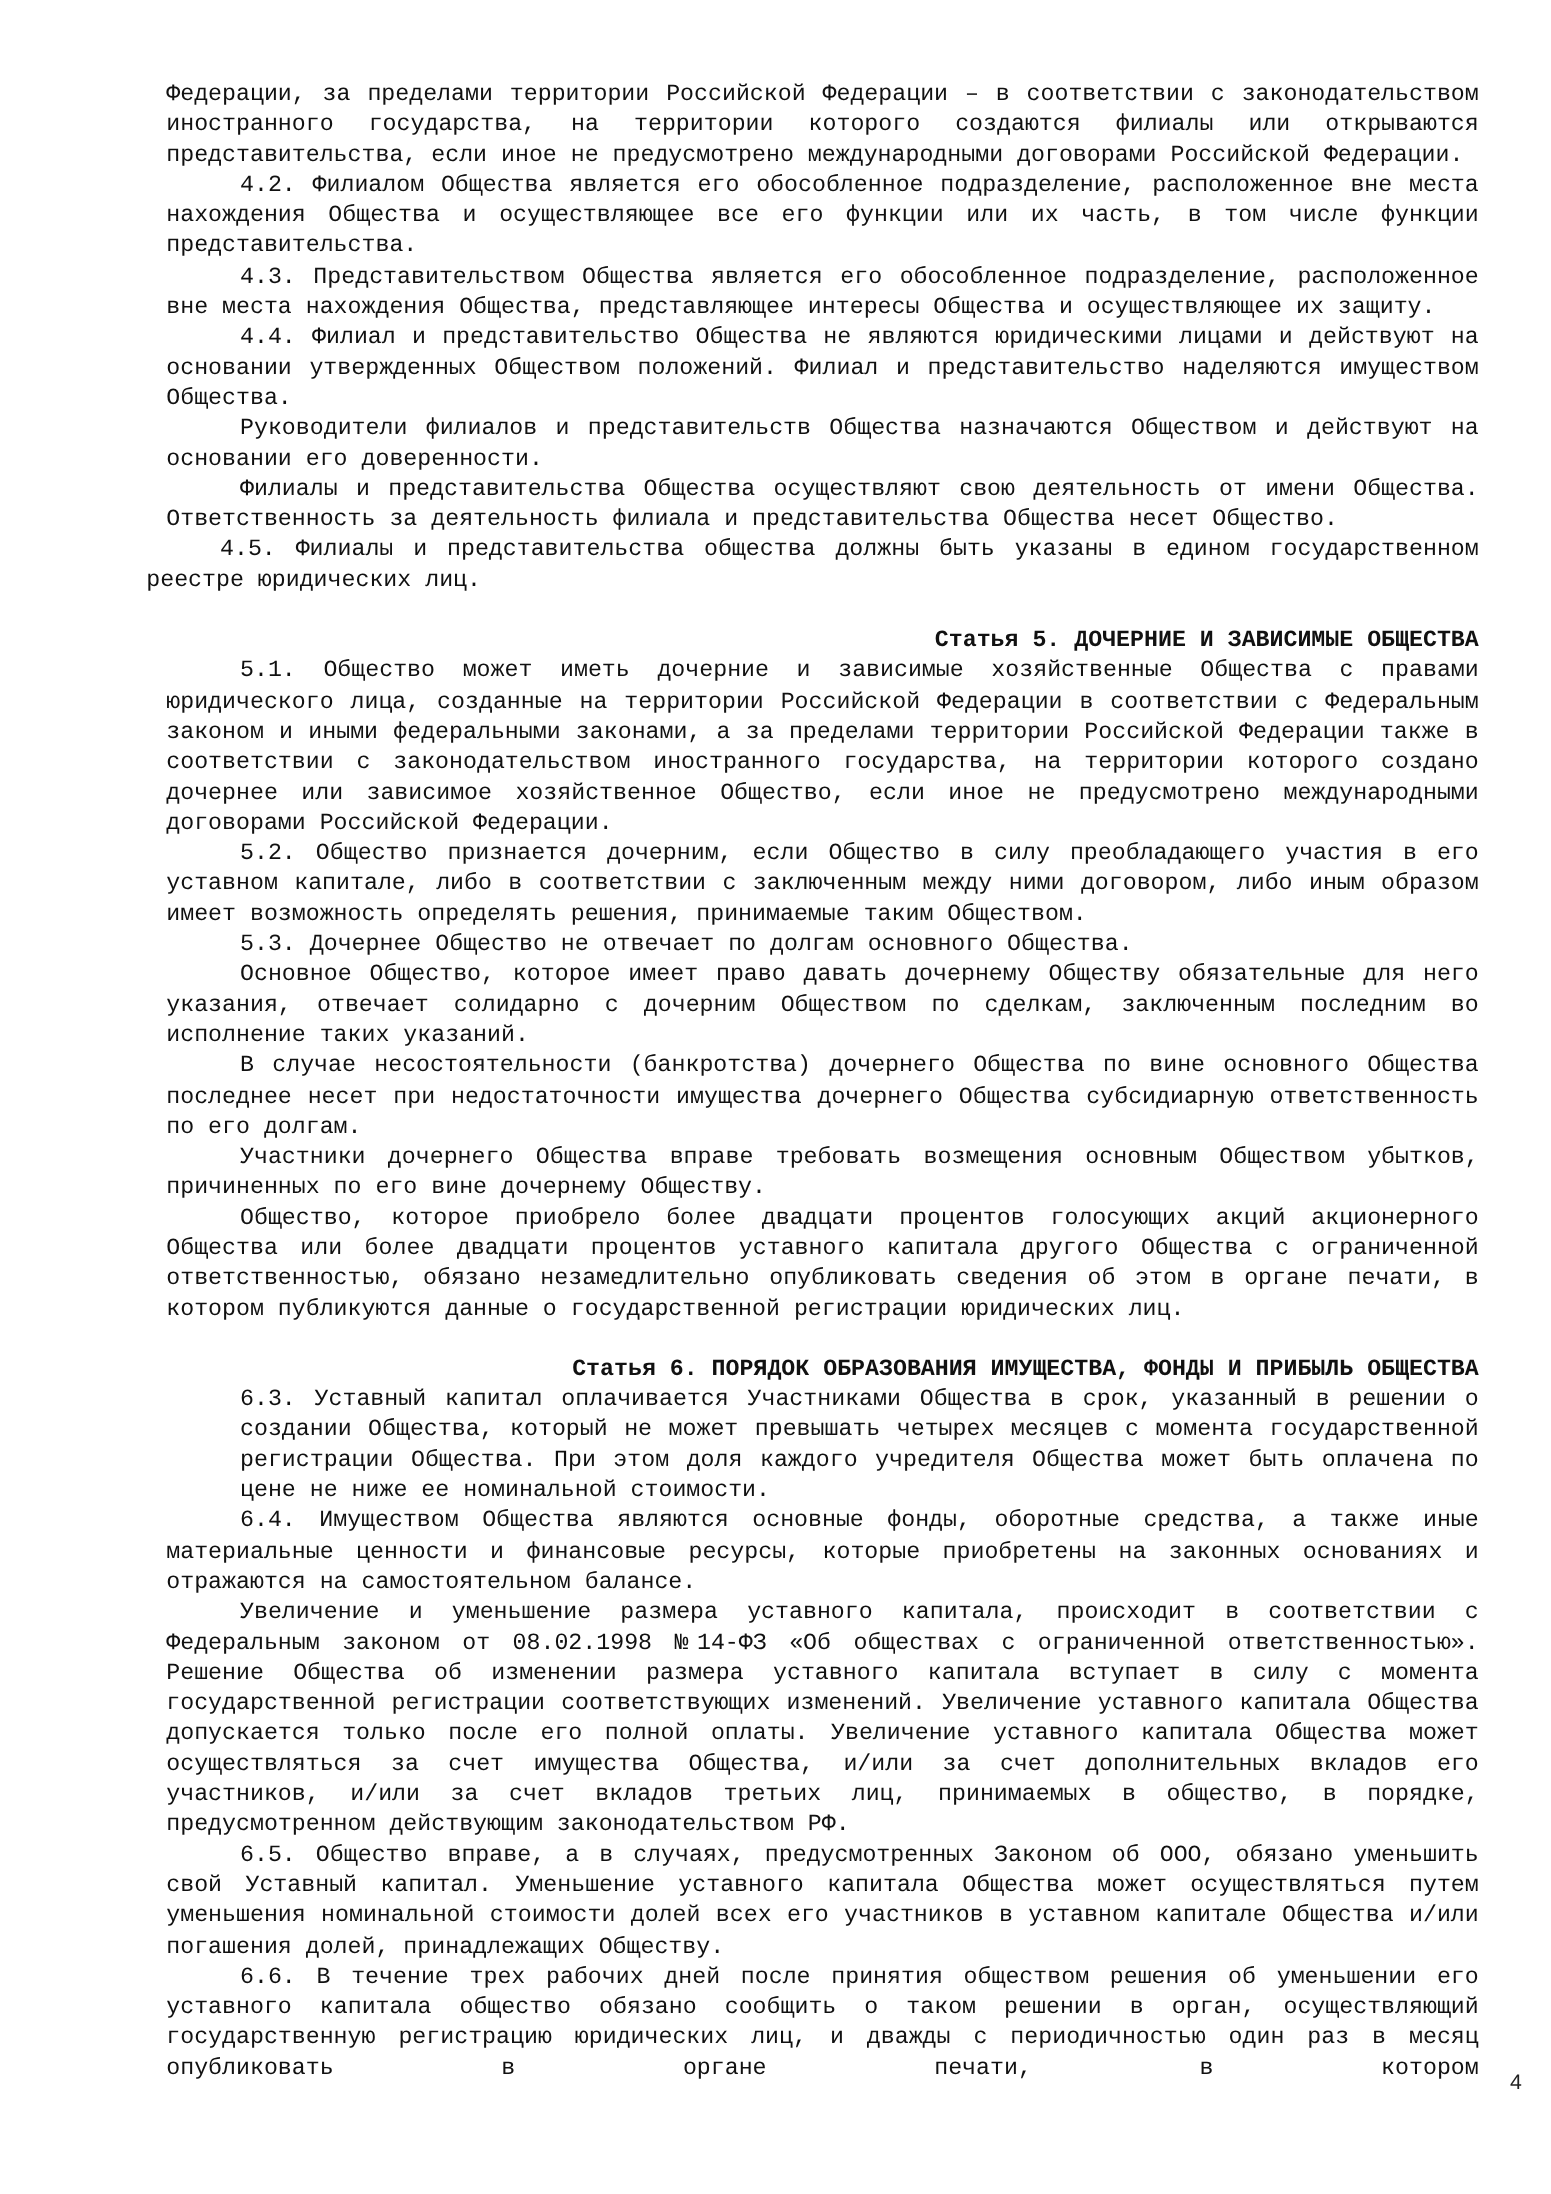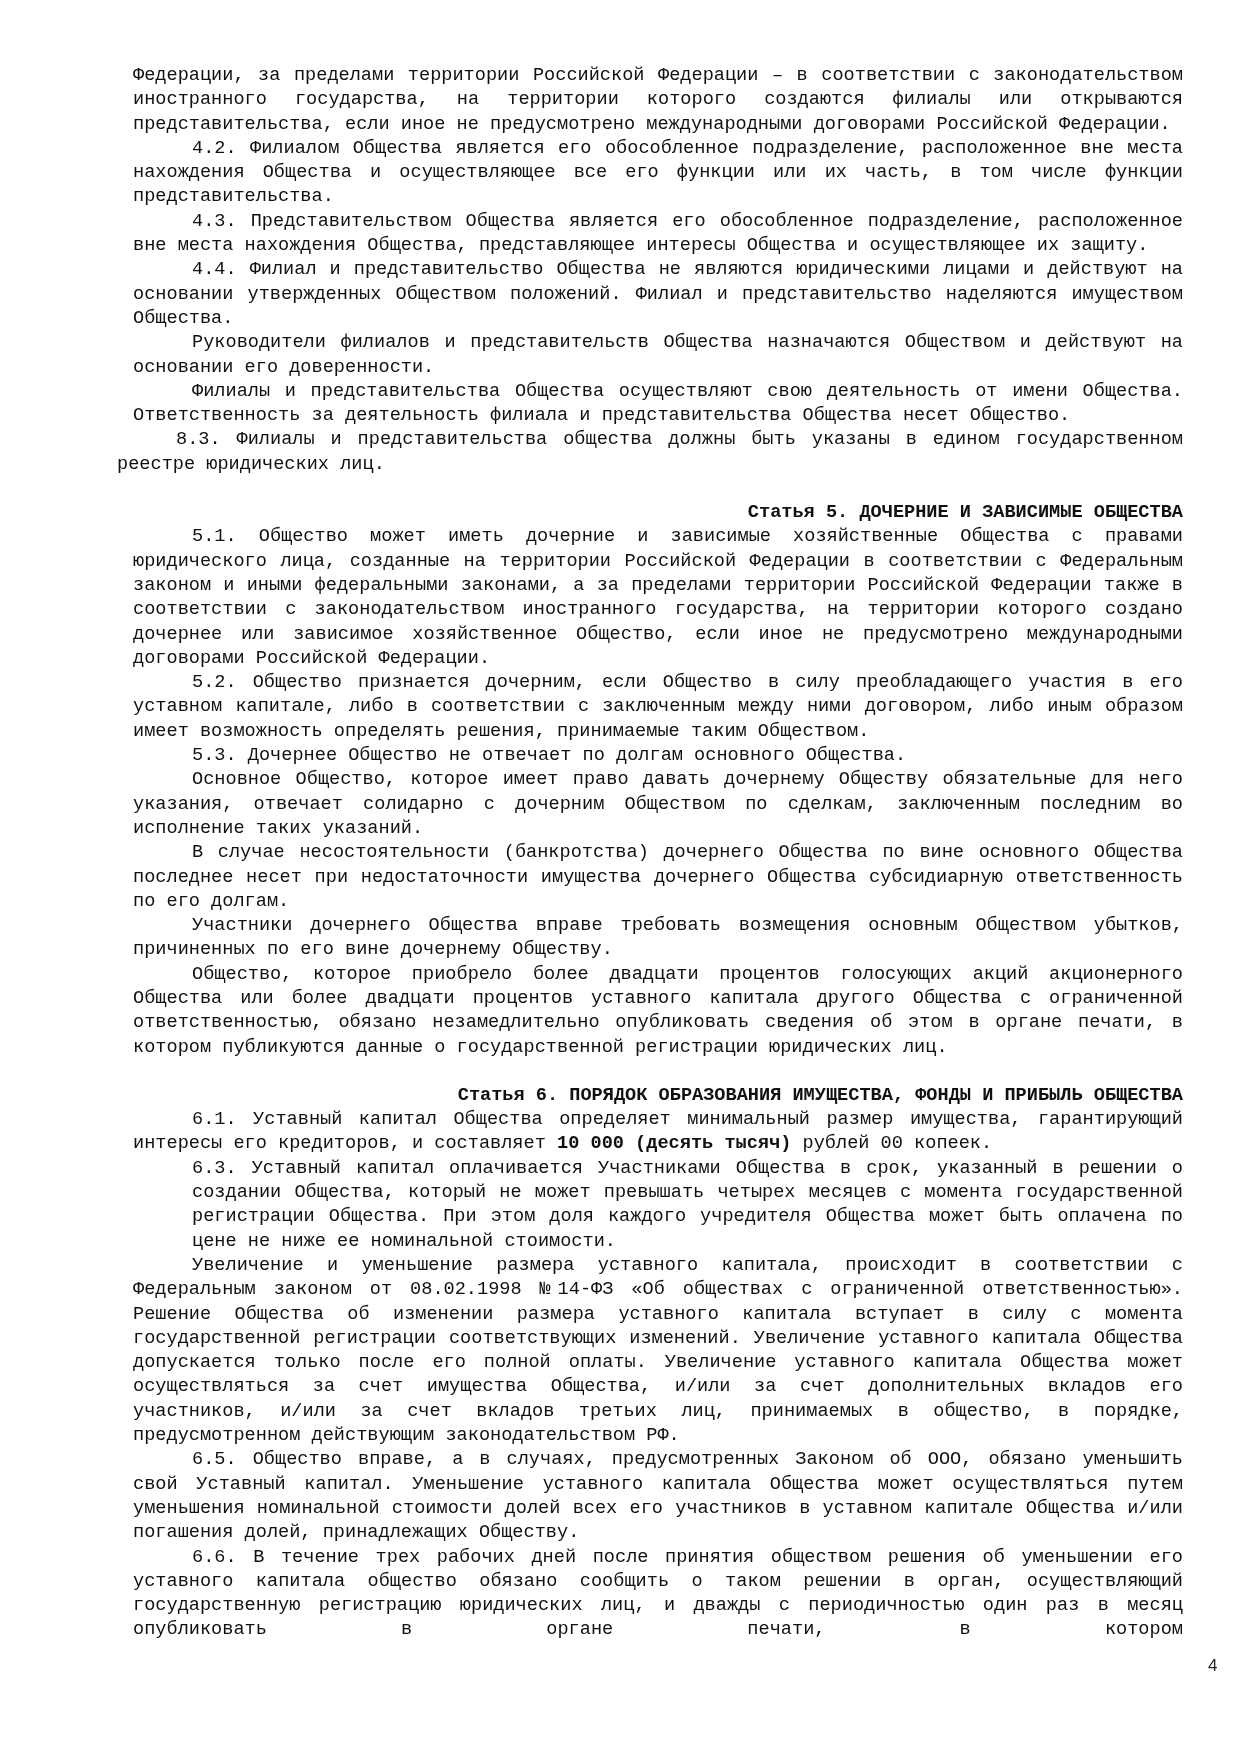"8.3. Филиалы и представительства" p.ind { text: 8.3 -> 4.5 }
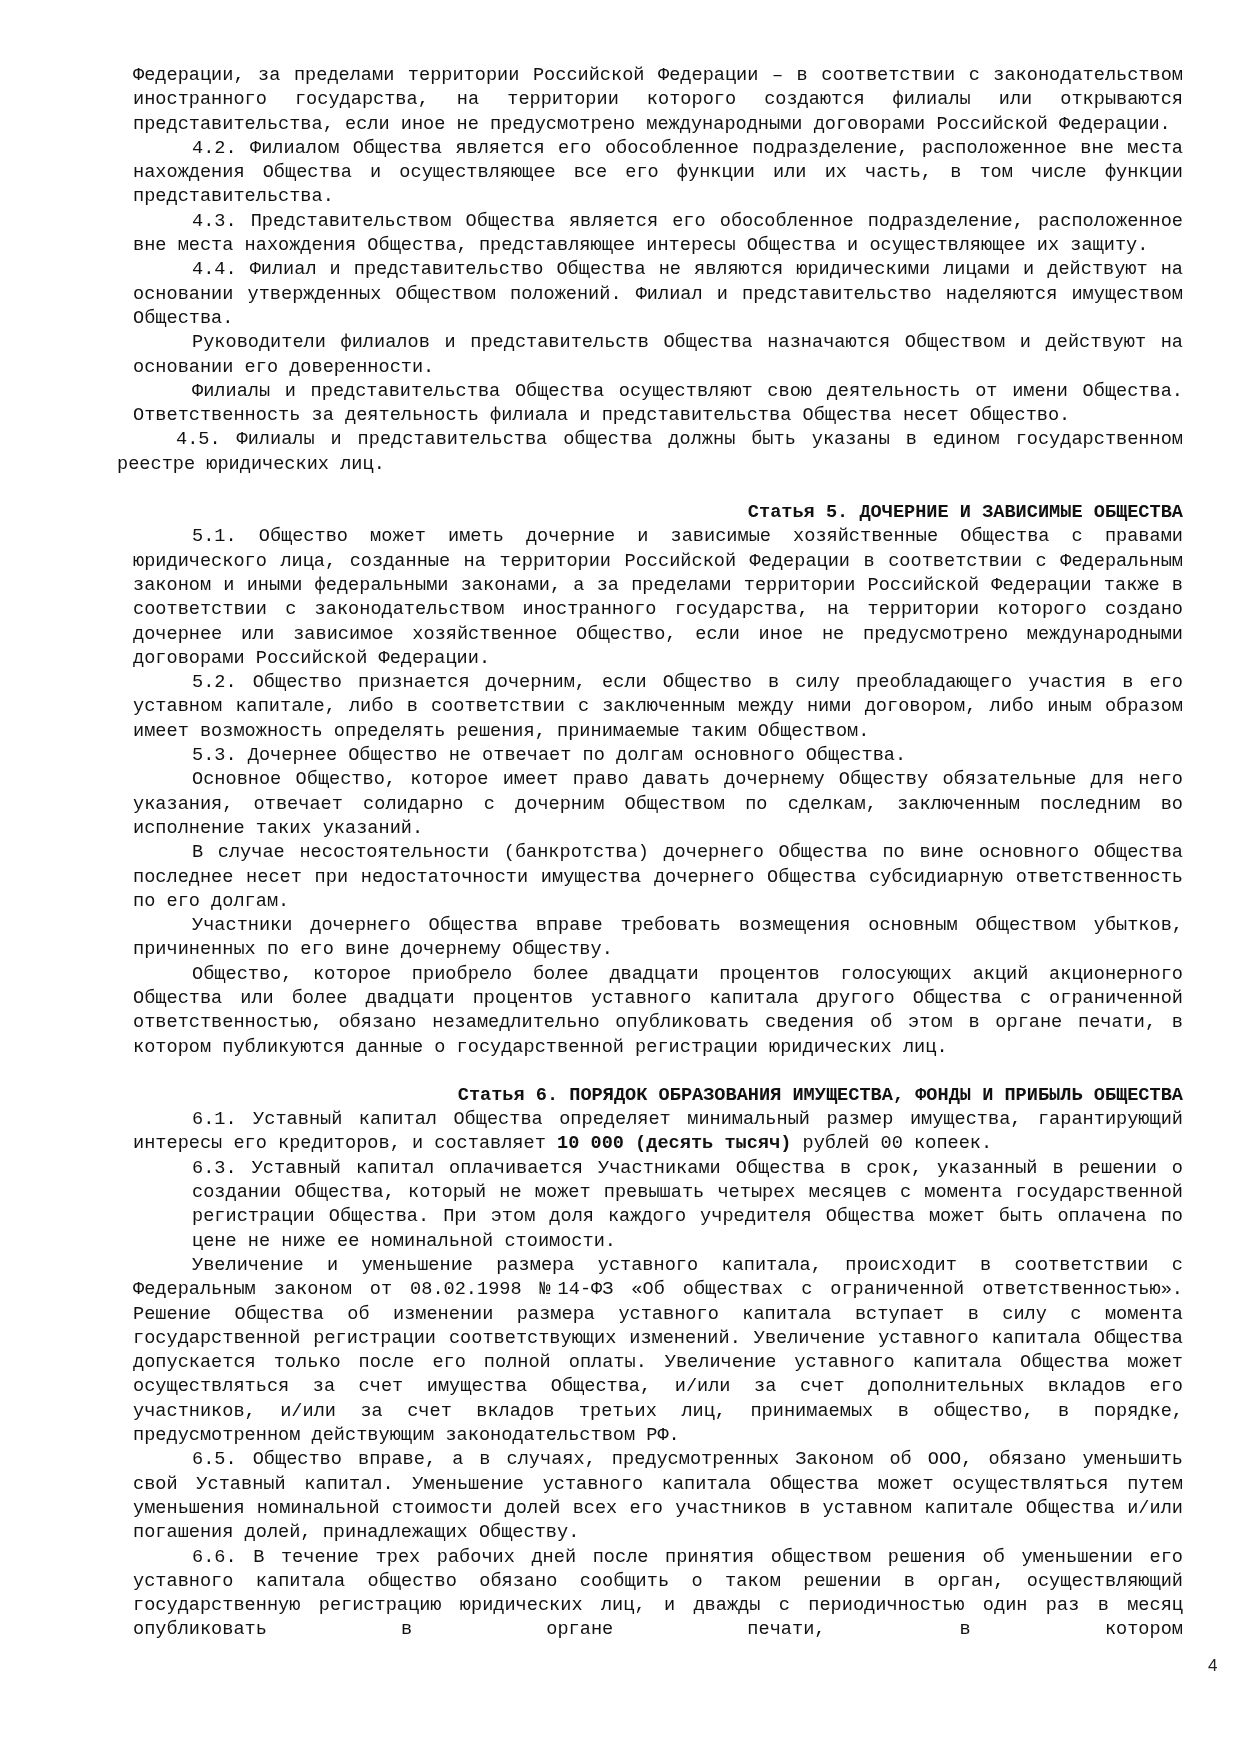"6.1. Уставный капитал Общества" p.ind { html: <p><span>6.1. Уставный капитал Общества определяет минимальный размер имущества, гарантирующий интересы его кредиторов, и составляет </span><b>10 000 (десять тысяч)</b><span> рублей 00 копеек.</span></p> -> none }
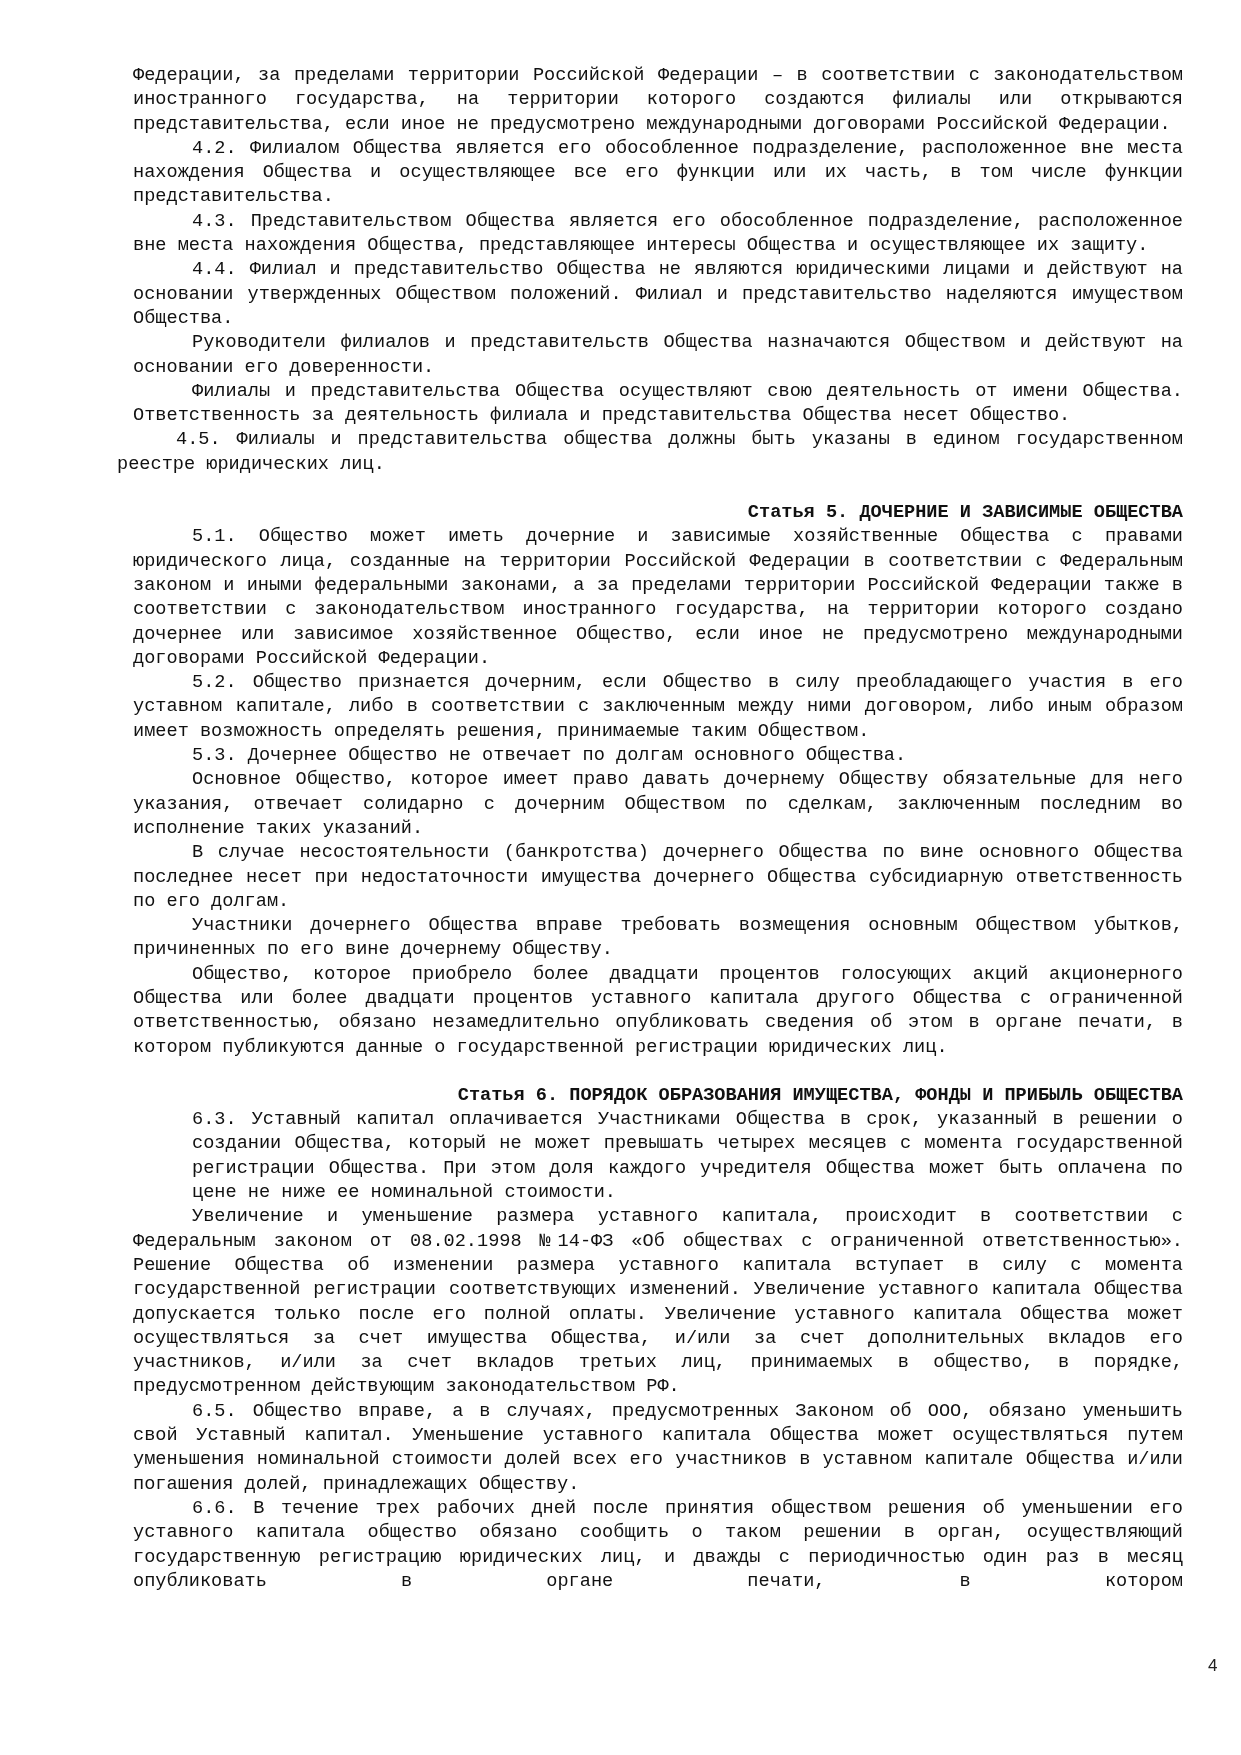"6.4. Имуществом Общества являются" p.ind { html: none -> <p>6.4. Имуществом Общества являются основные фонды, оборотные средства, а также иные материальные ценности и финансовые ресурсы, которые приобретены на законных основаниях и отражаются на самостоятельном балансе.</p> }
